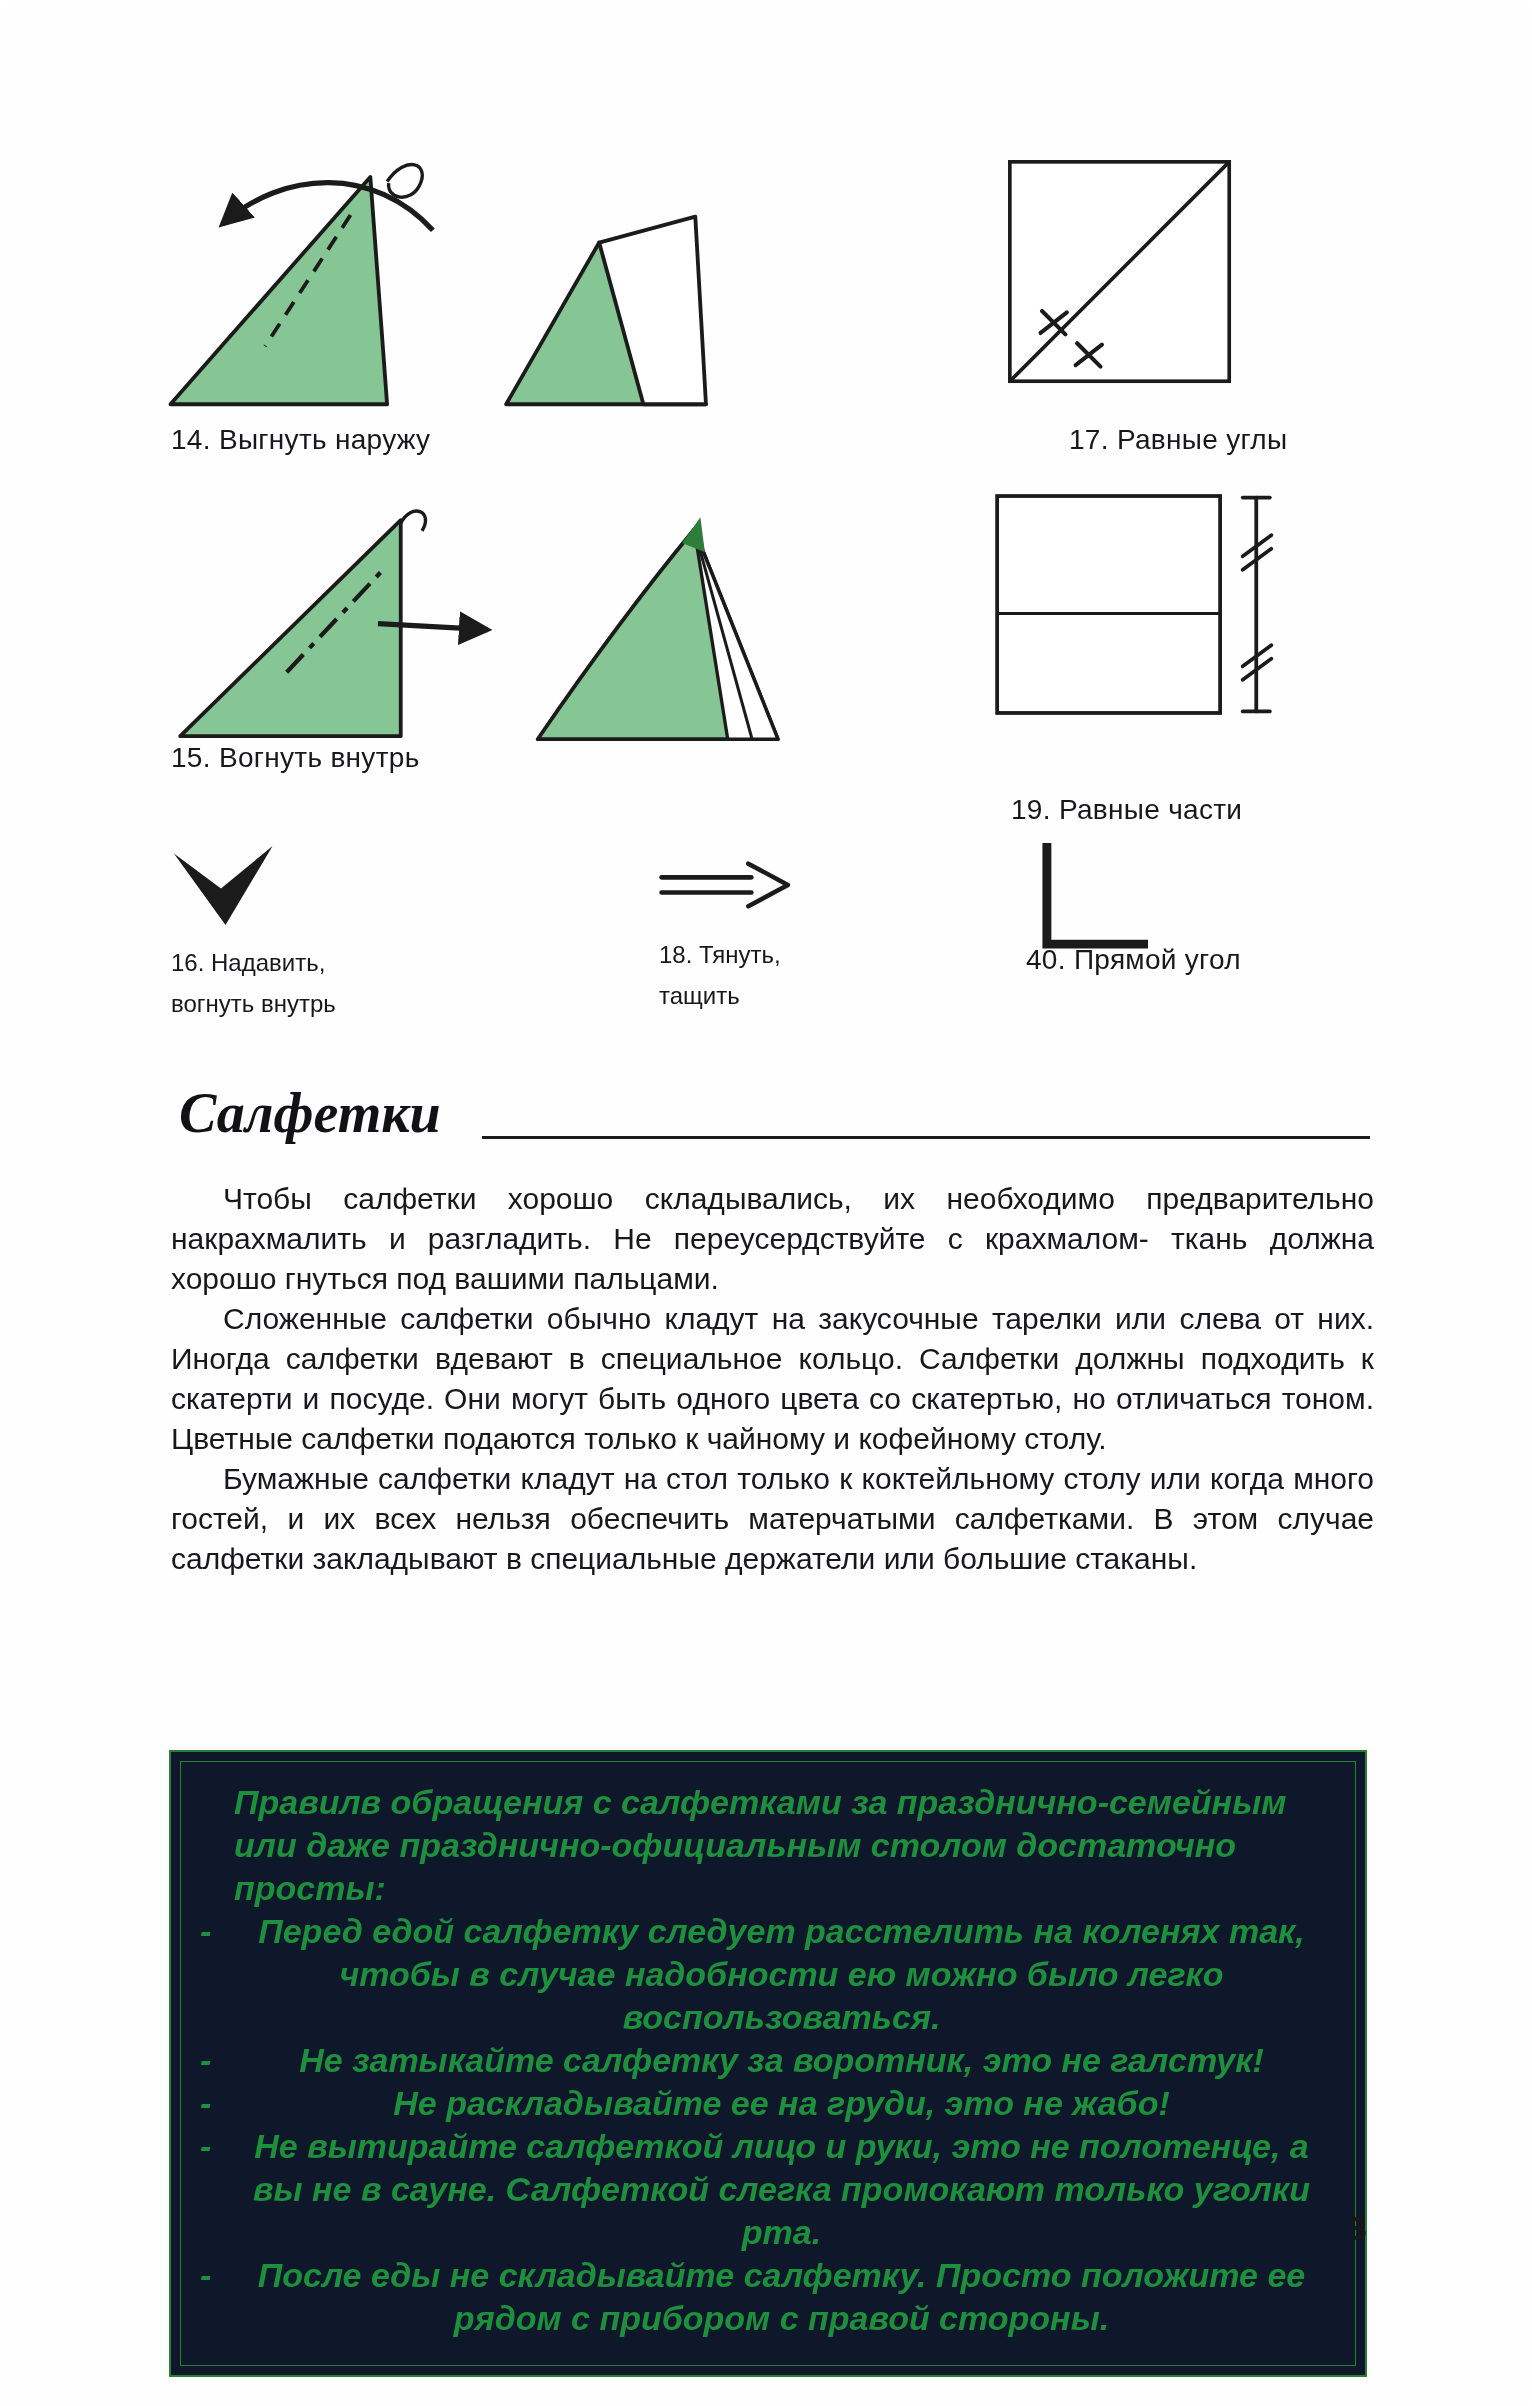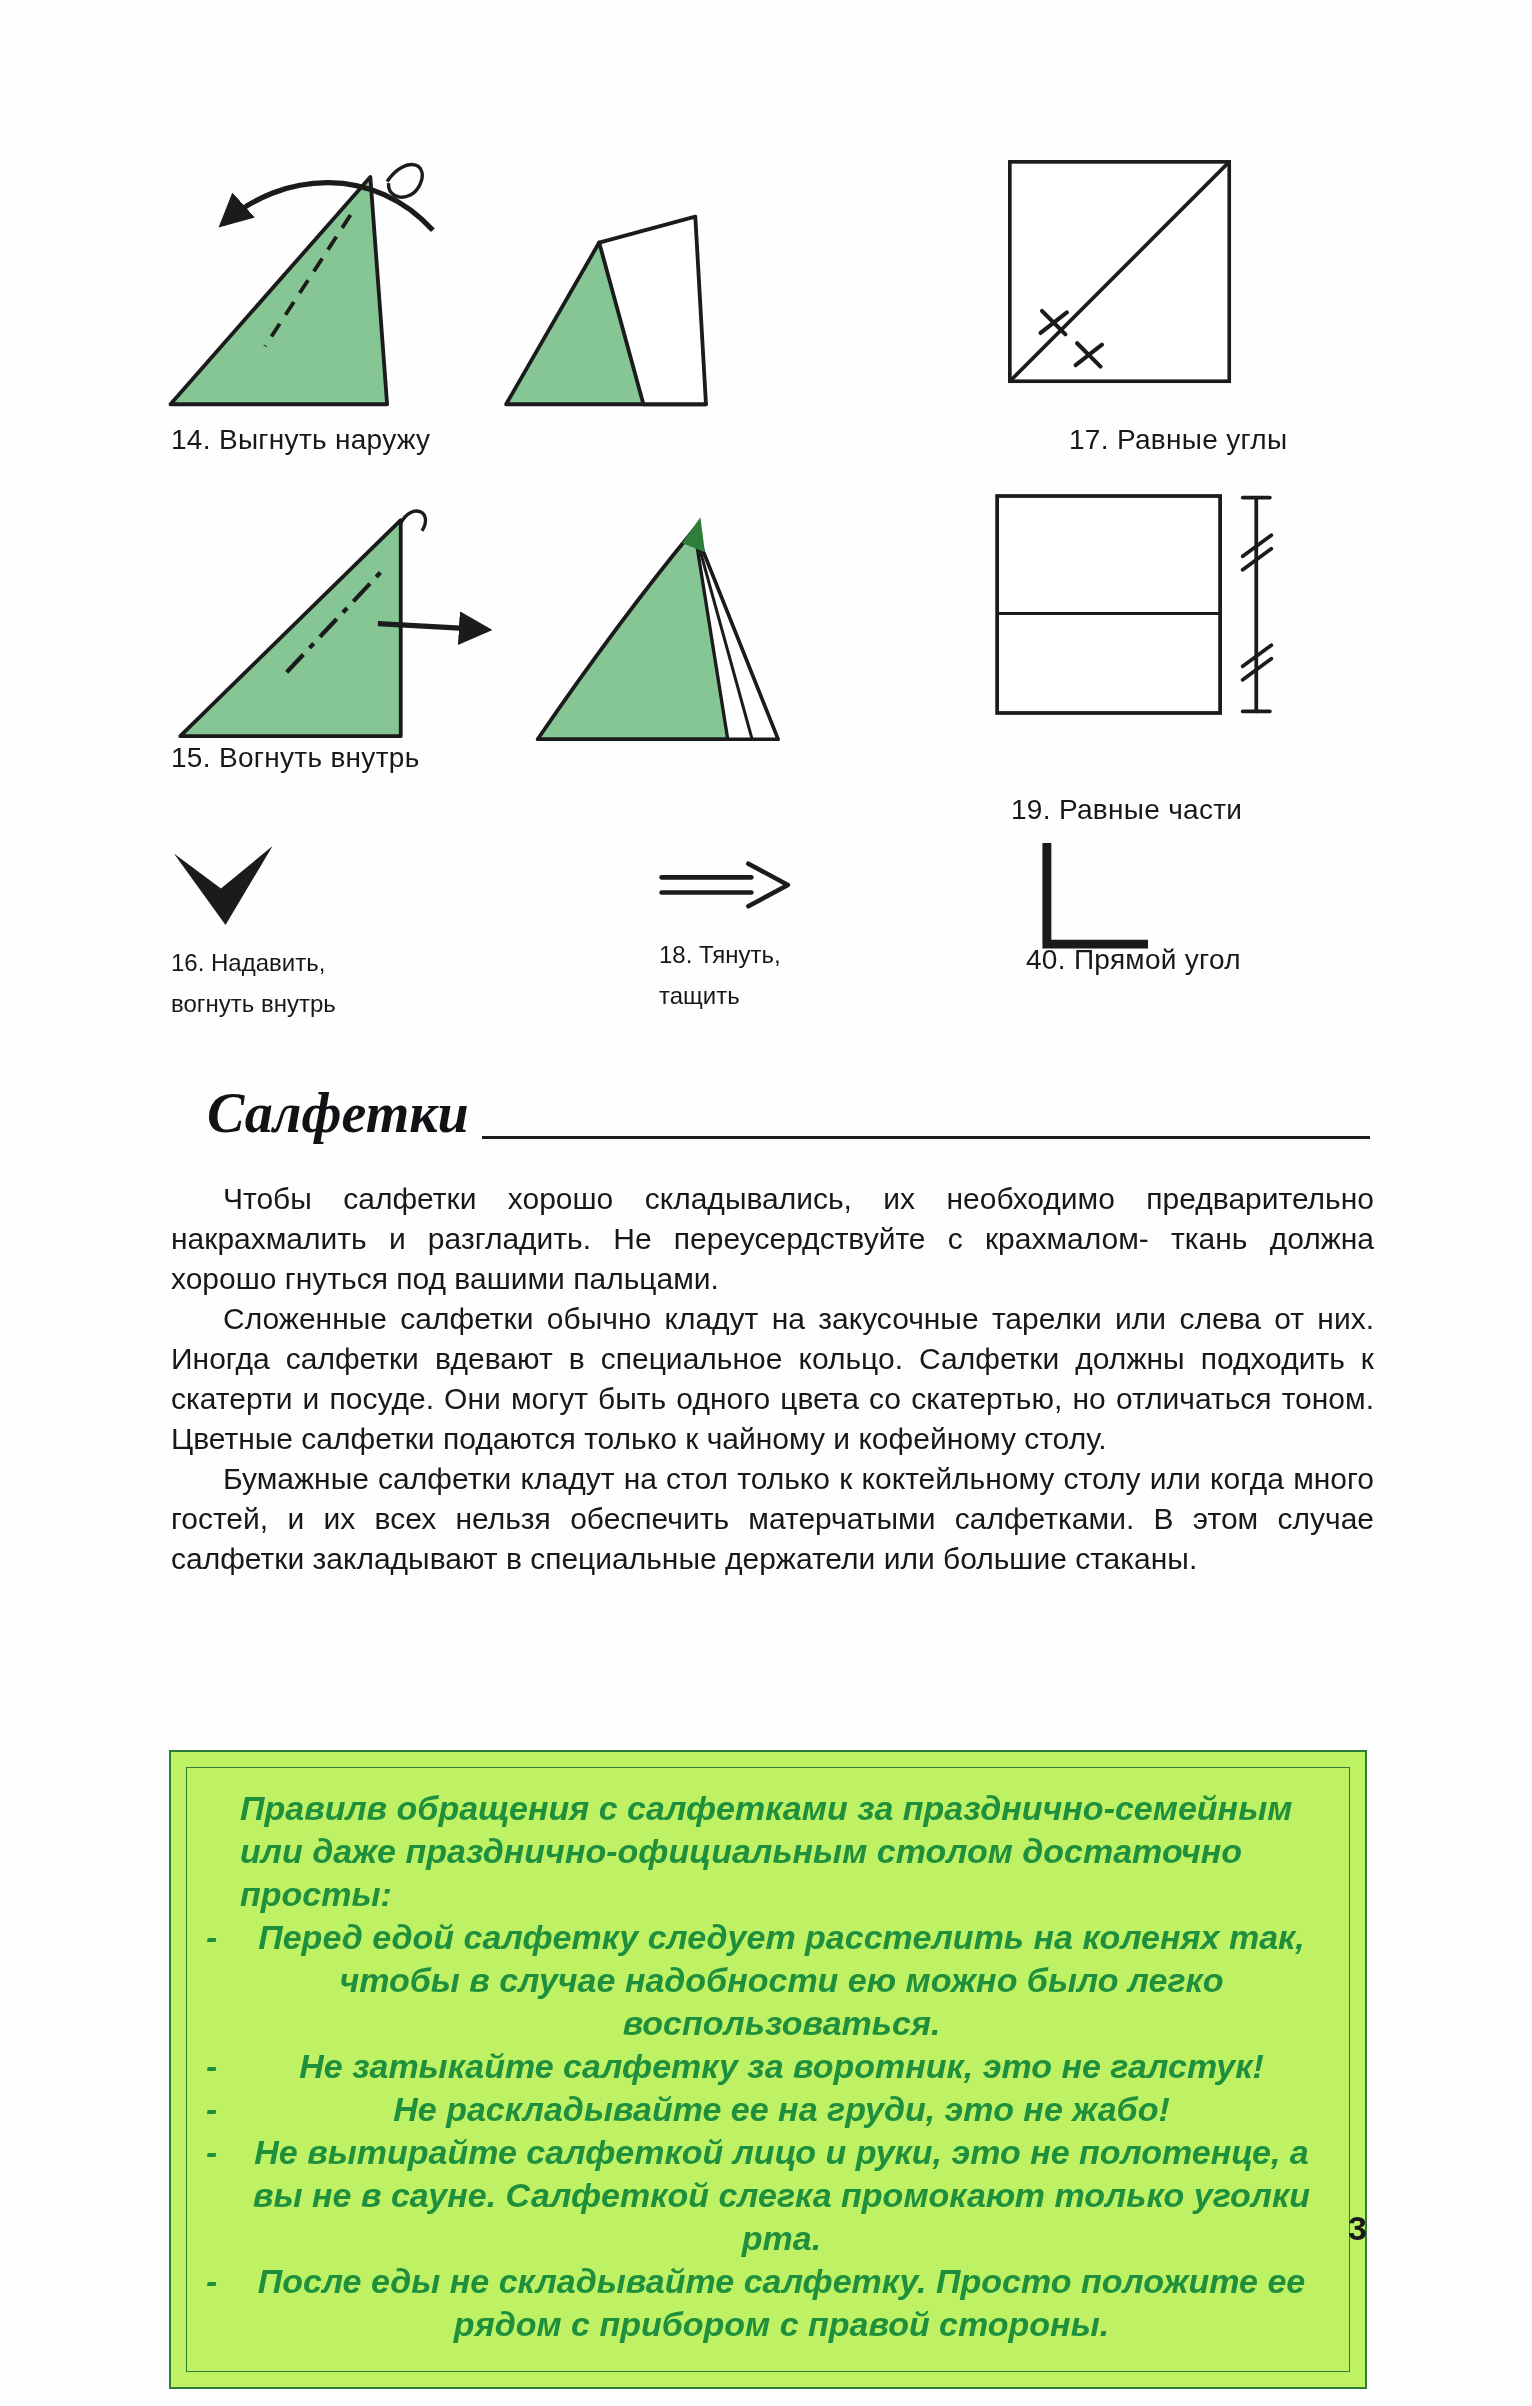"Салфетки" div.section-title { margin-left: 28px -> none }
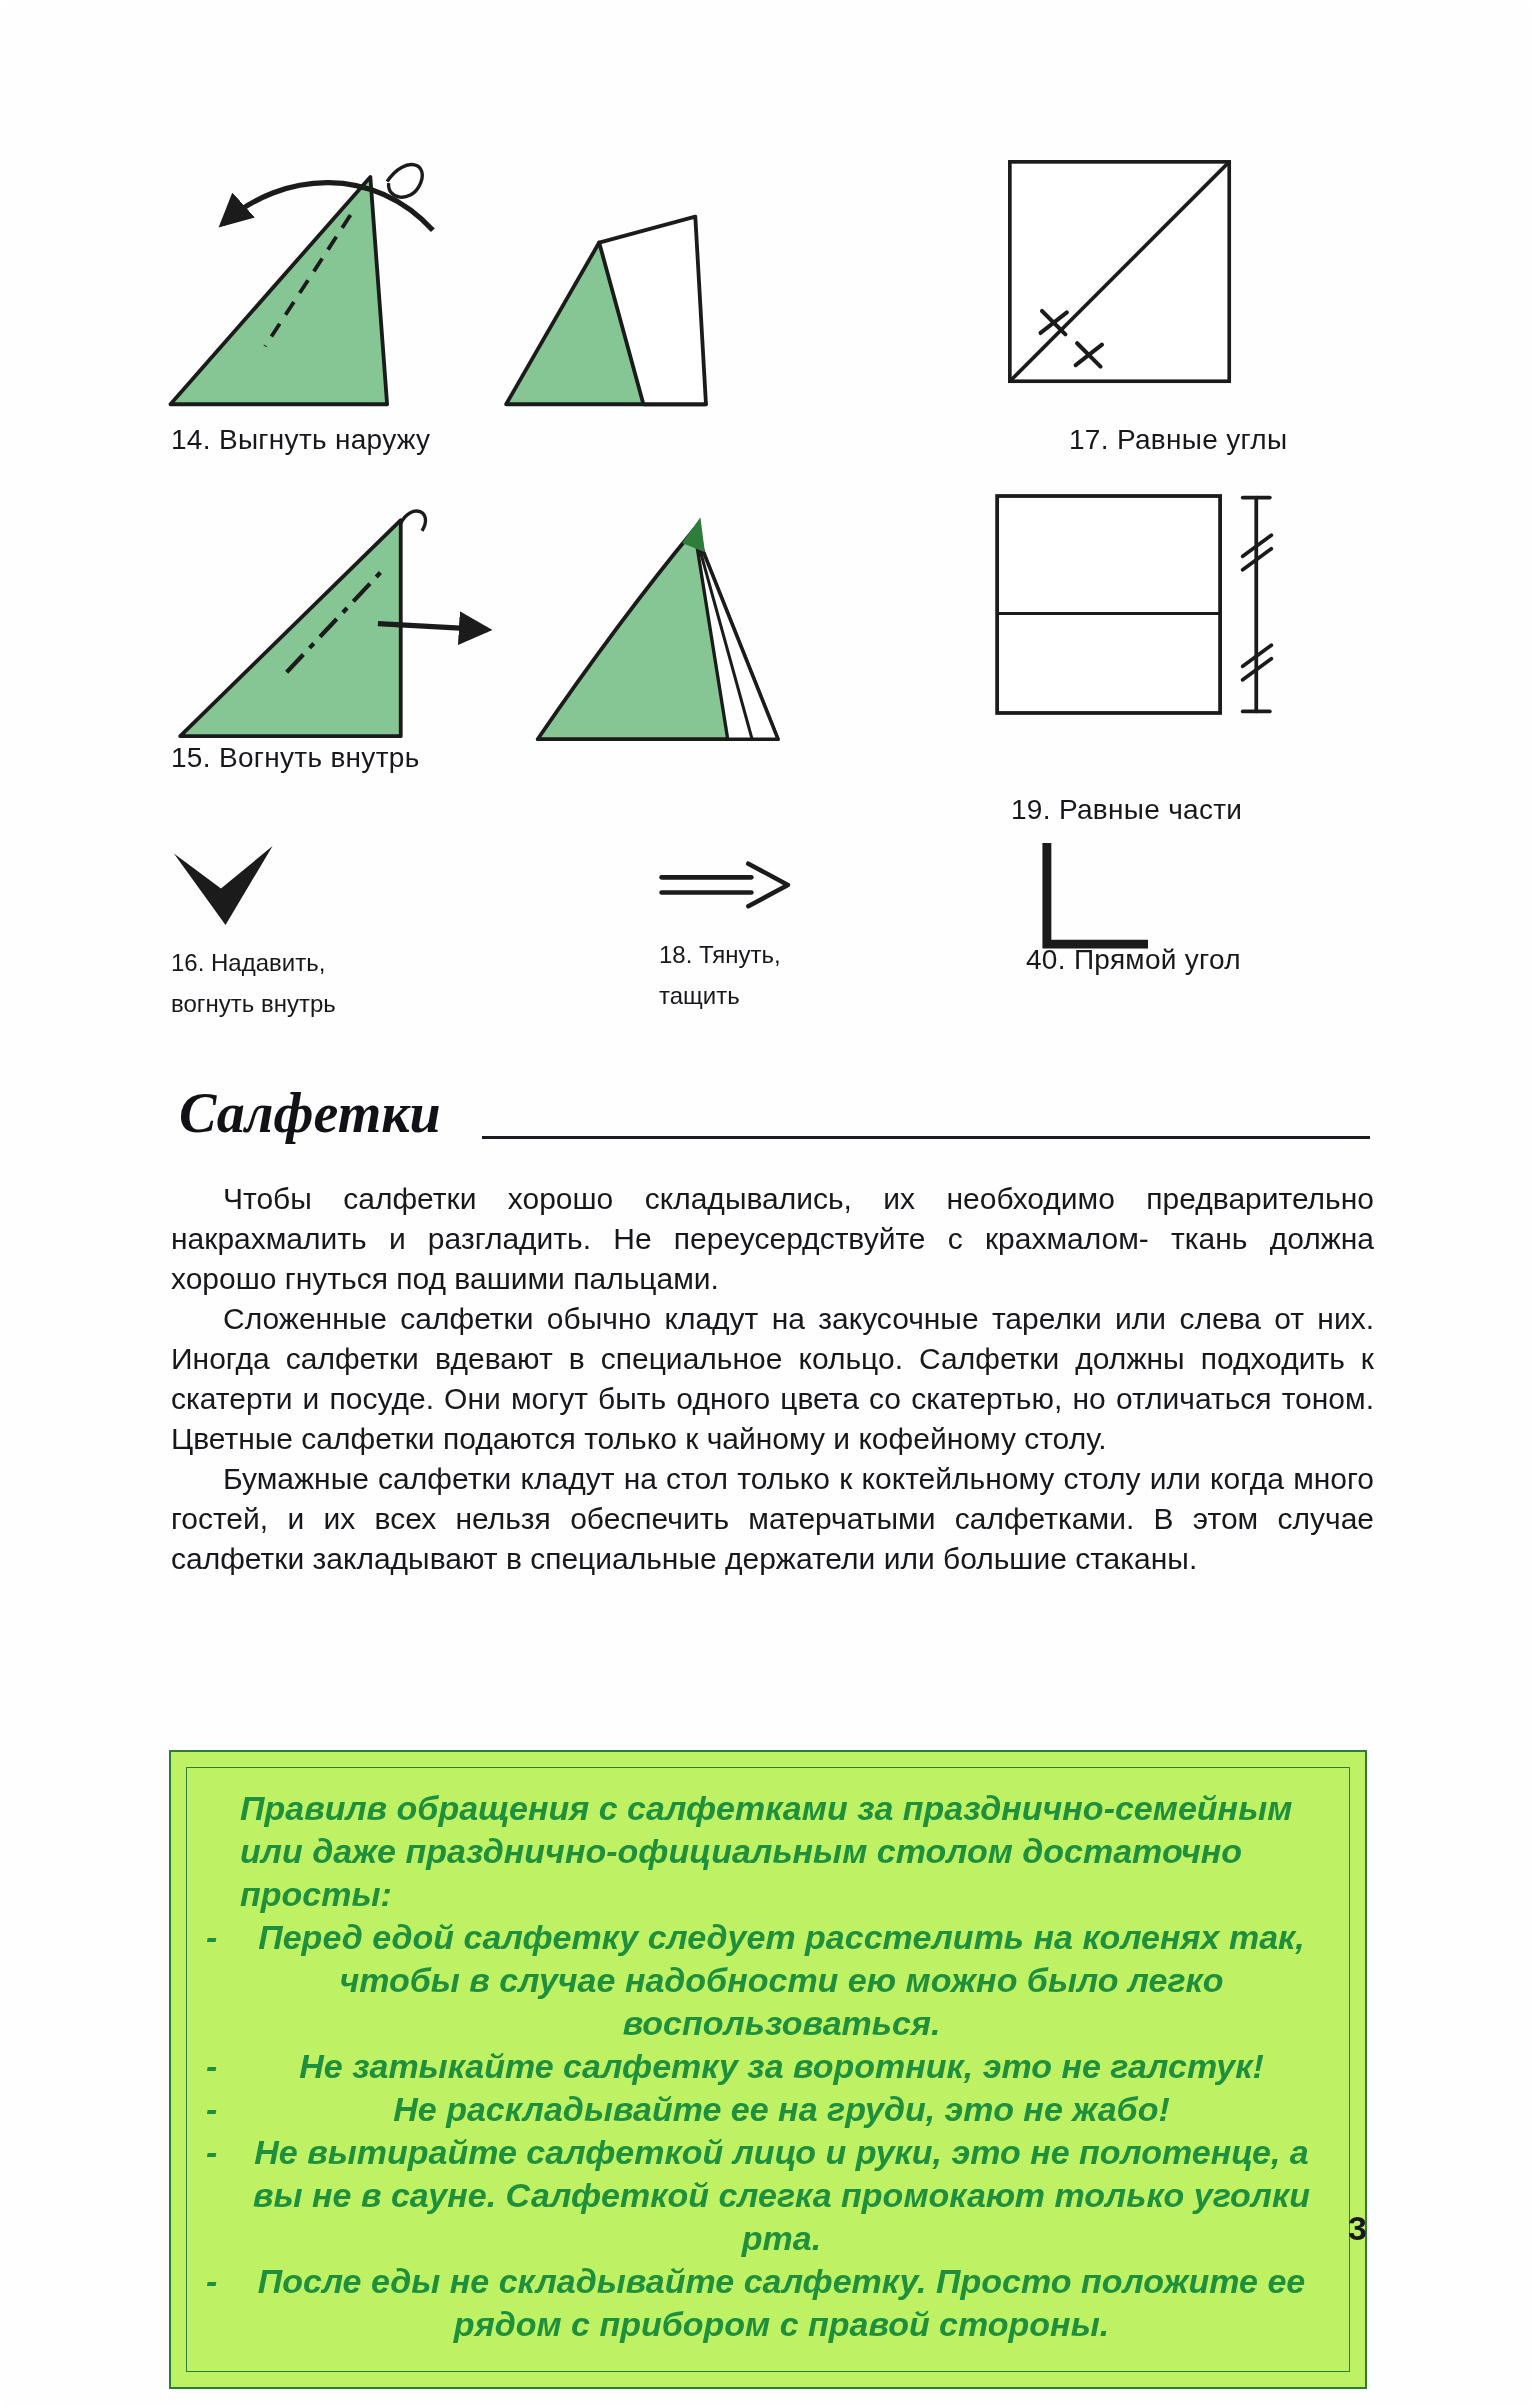"Правилв обращения с салфетками за" .green-box { background: #bef264 -> #0f172a; padding: 15px -> 9px }
